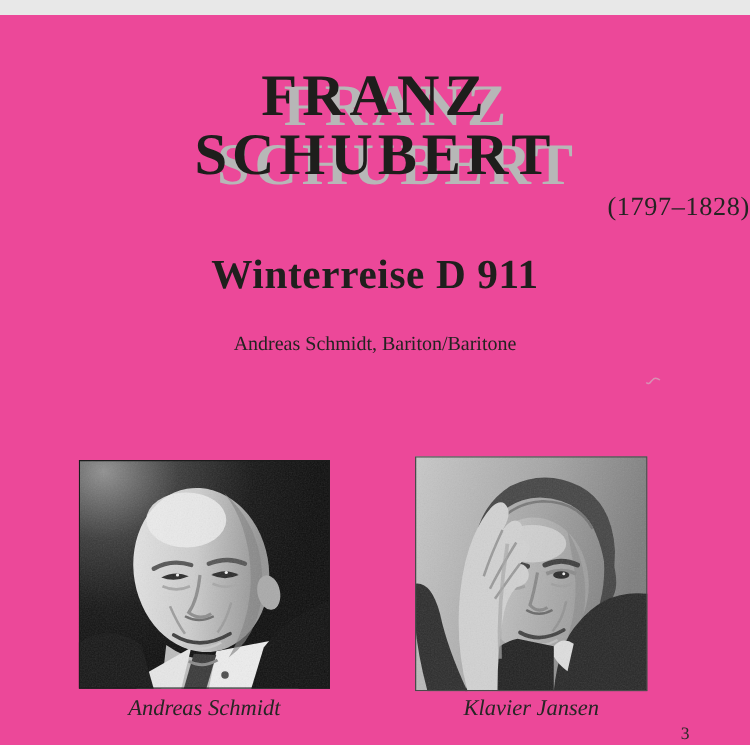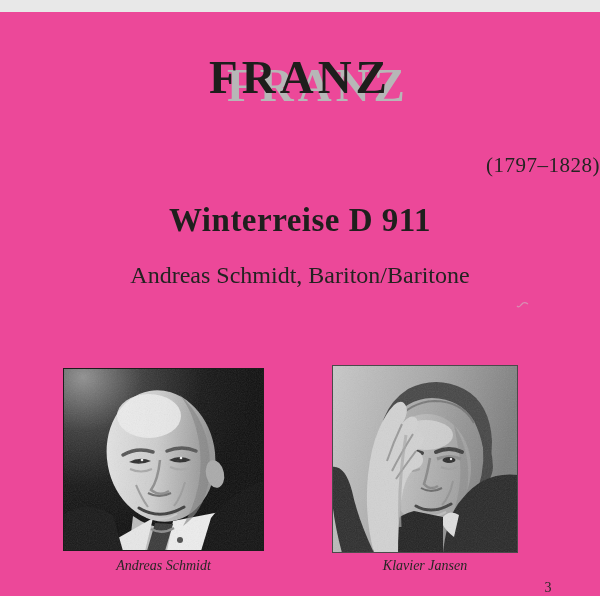"SCHUBERT" span { html: none -> <span>SCHUBERT</span> }
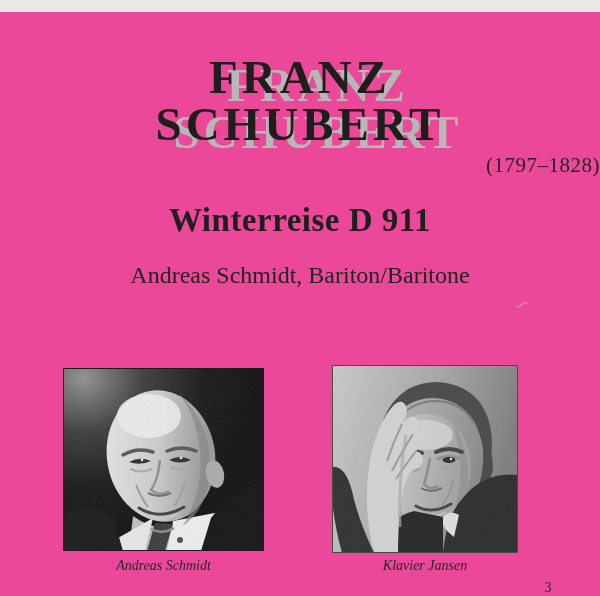"Andreas Schmidt, Bariton/Baritone" .performers { font-size: 24px -> 16px }
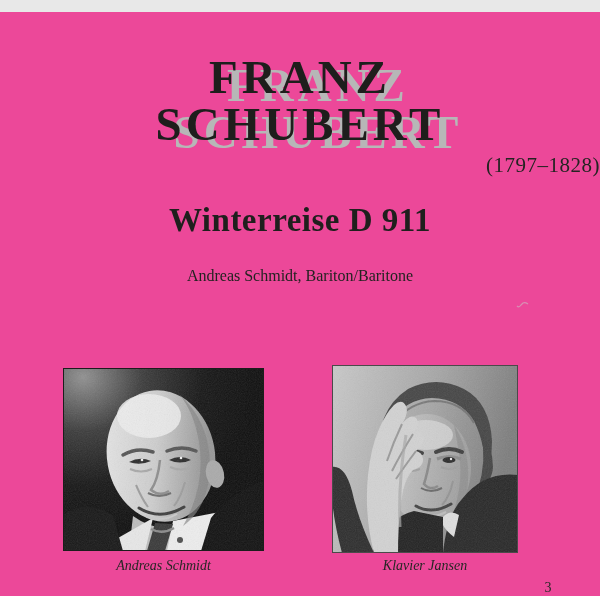"Andreas Schmidt" .caption { font-size: 14px -> 18px }
